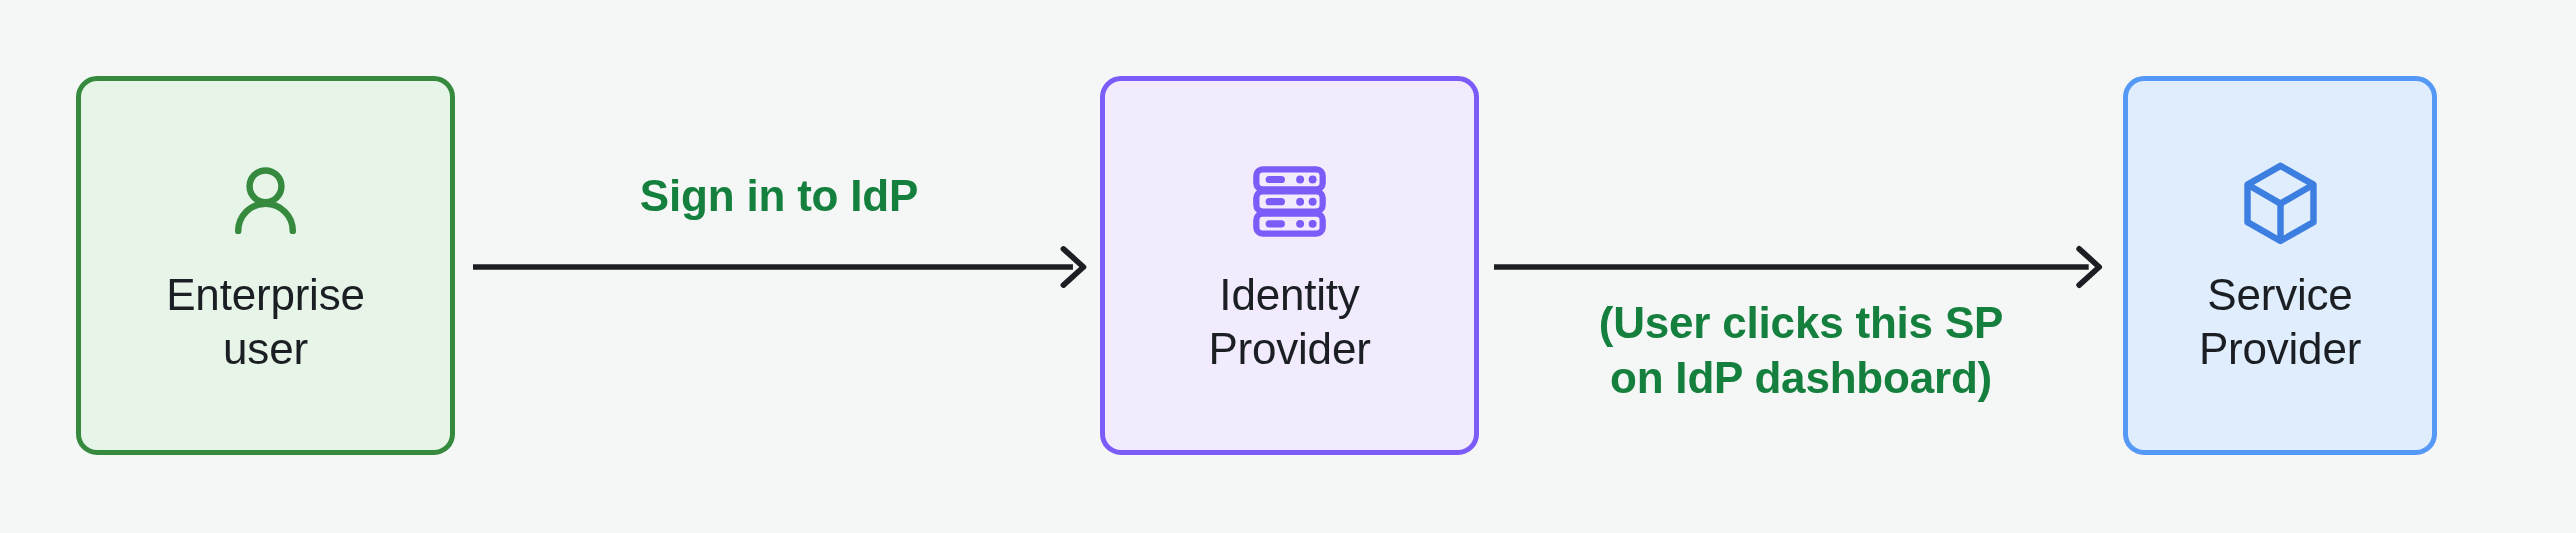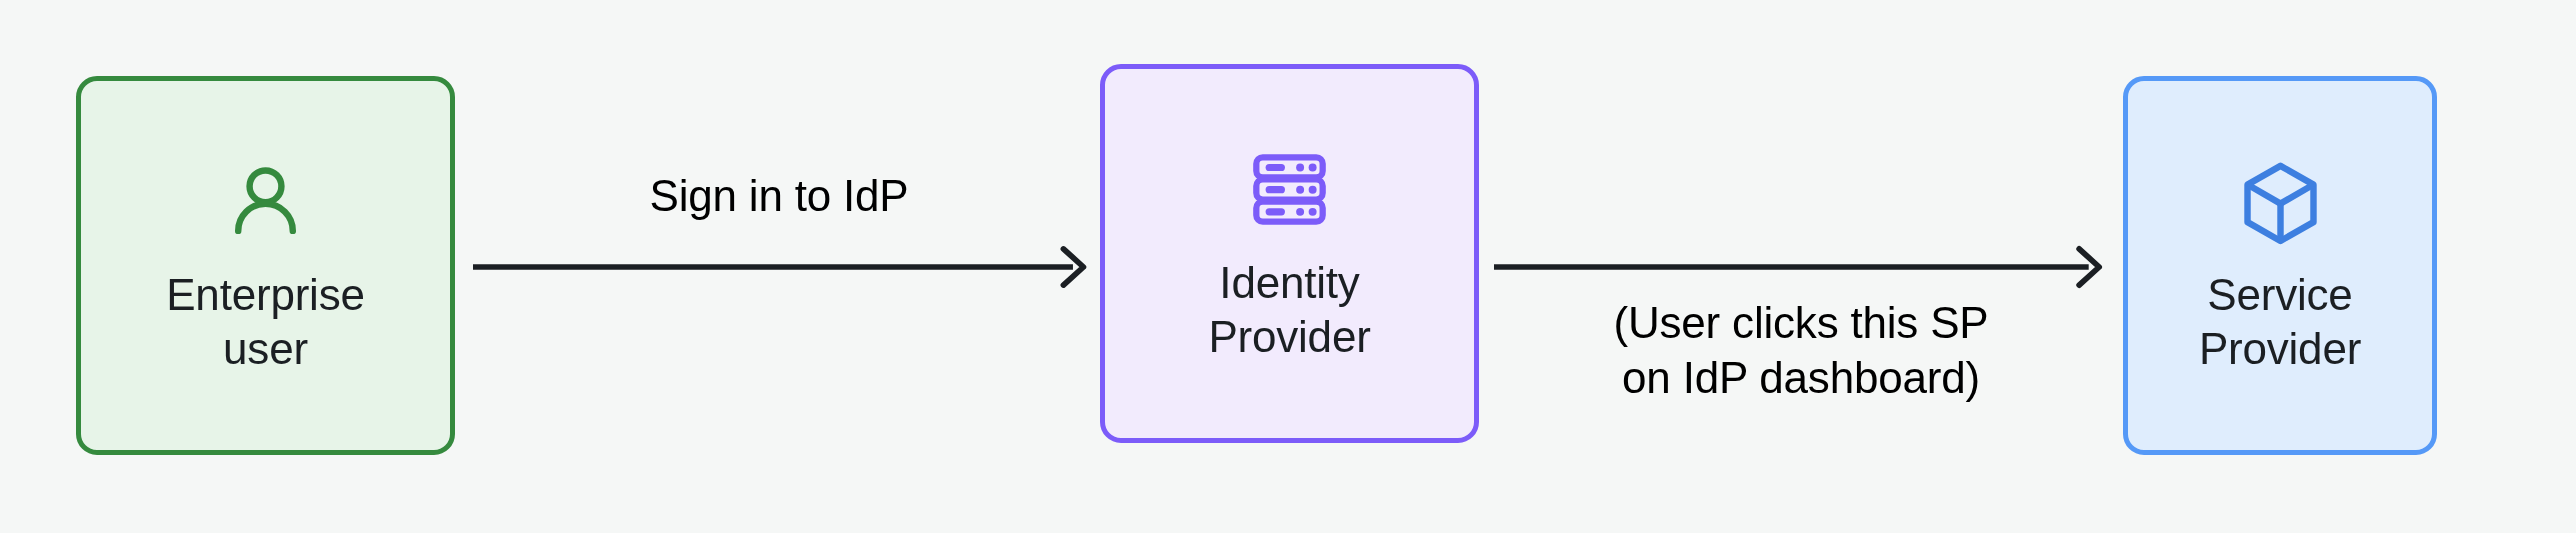"Sign in to IdP" .edge-label { color: #000000 -> #15803d; font-weight: none -> bold }
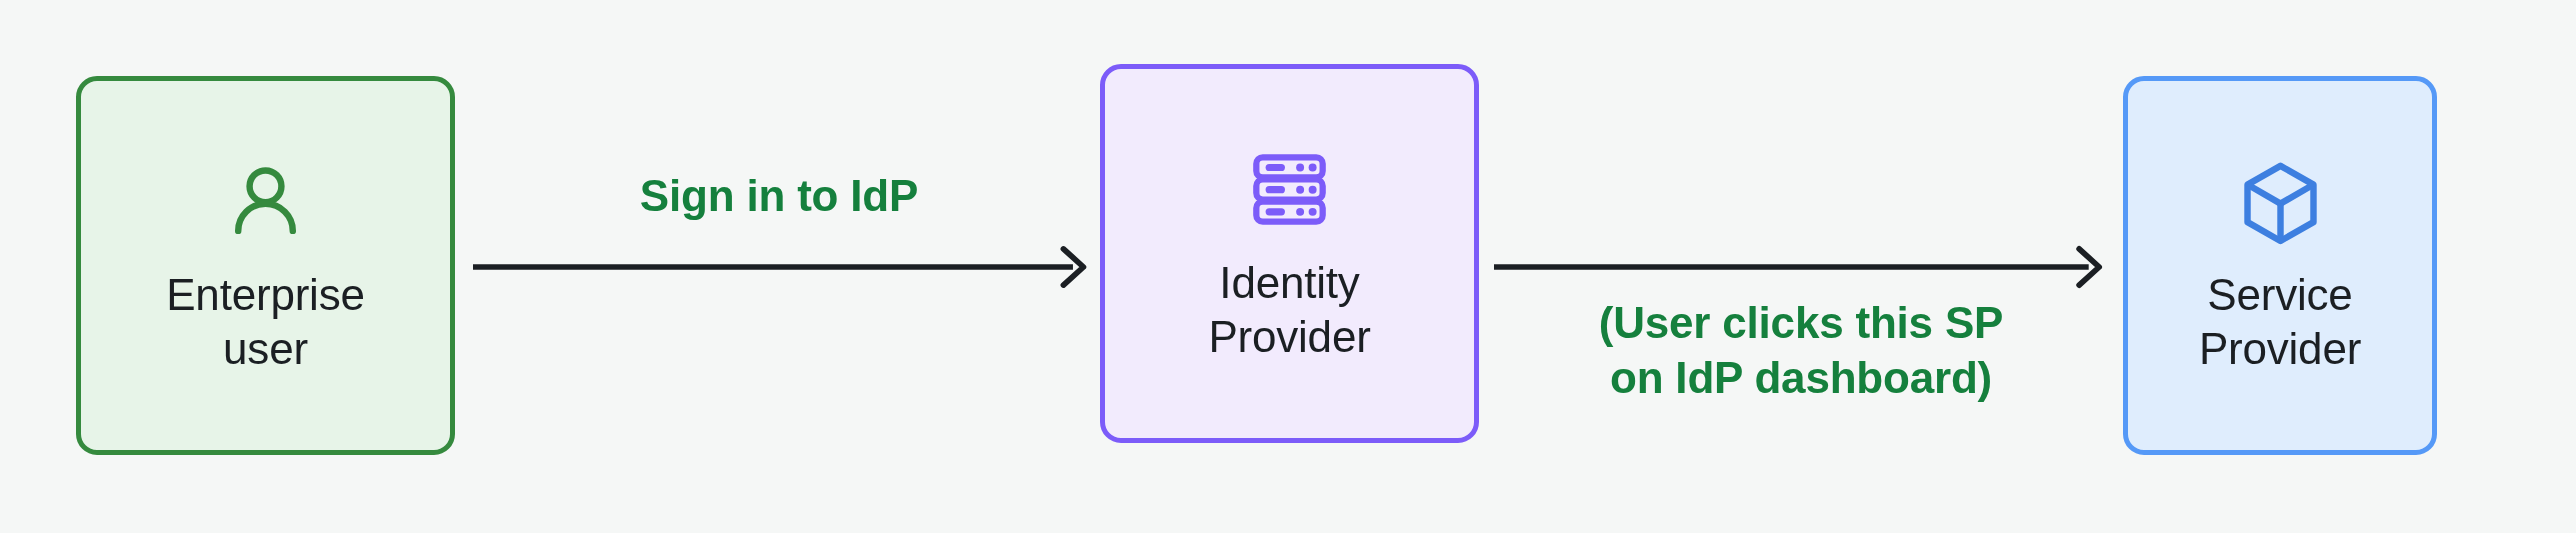"Identity" #node-idp { top: 64px -> 76px }
